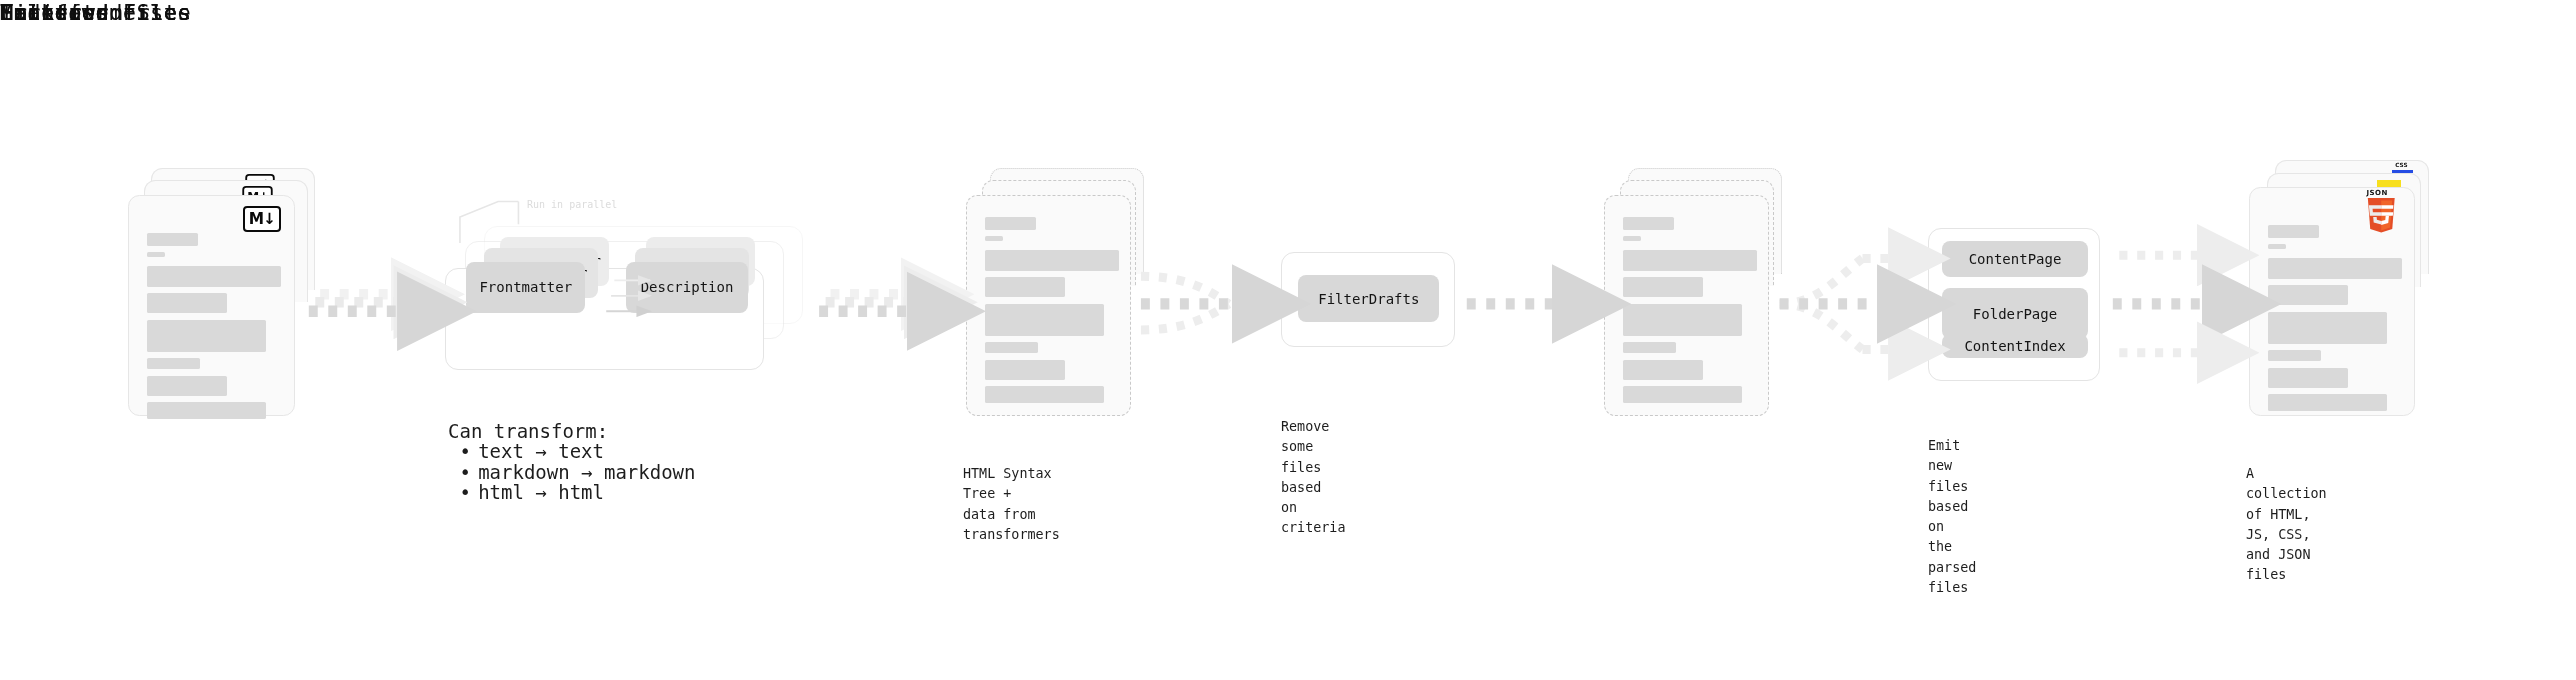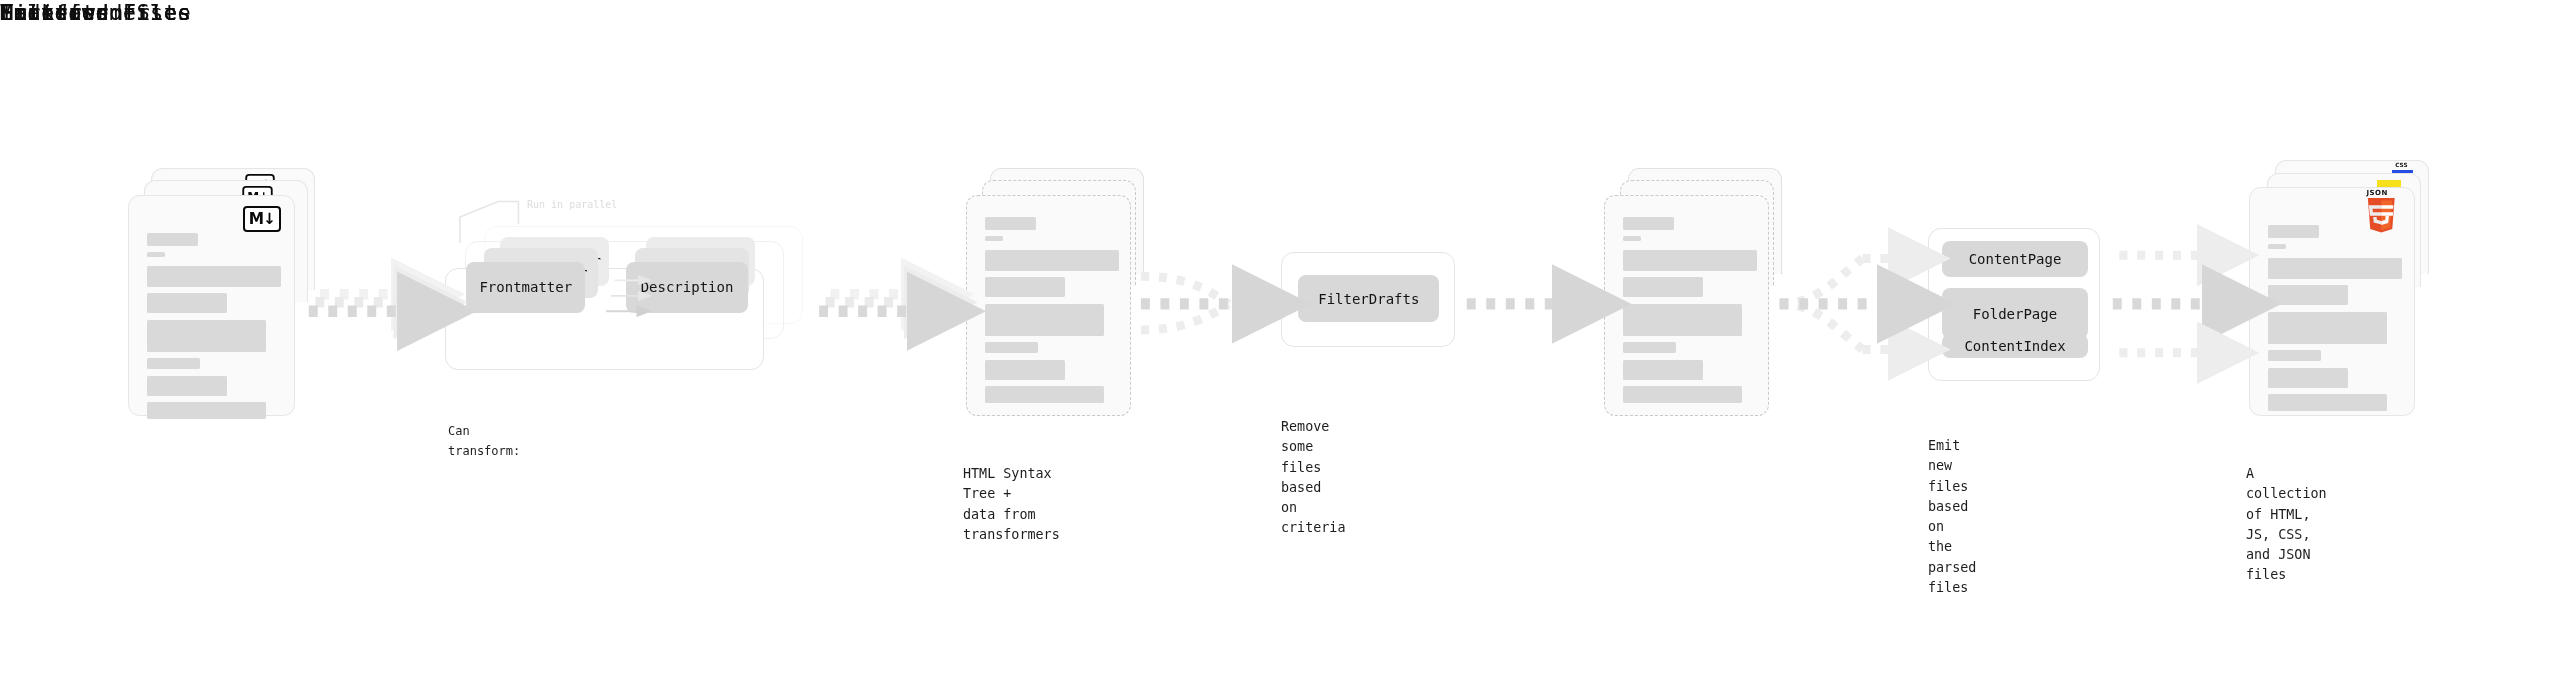"Can transform:" .bullets { font-size: 12px -> 19px }
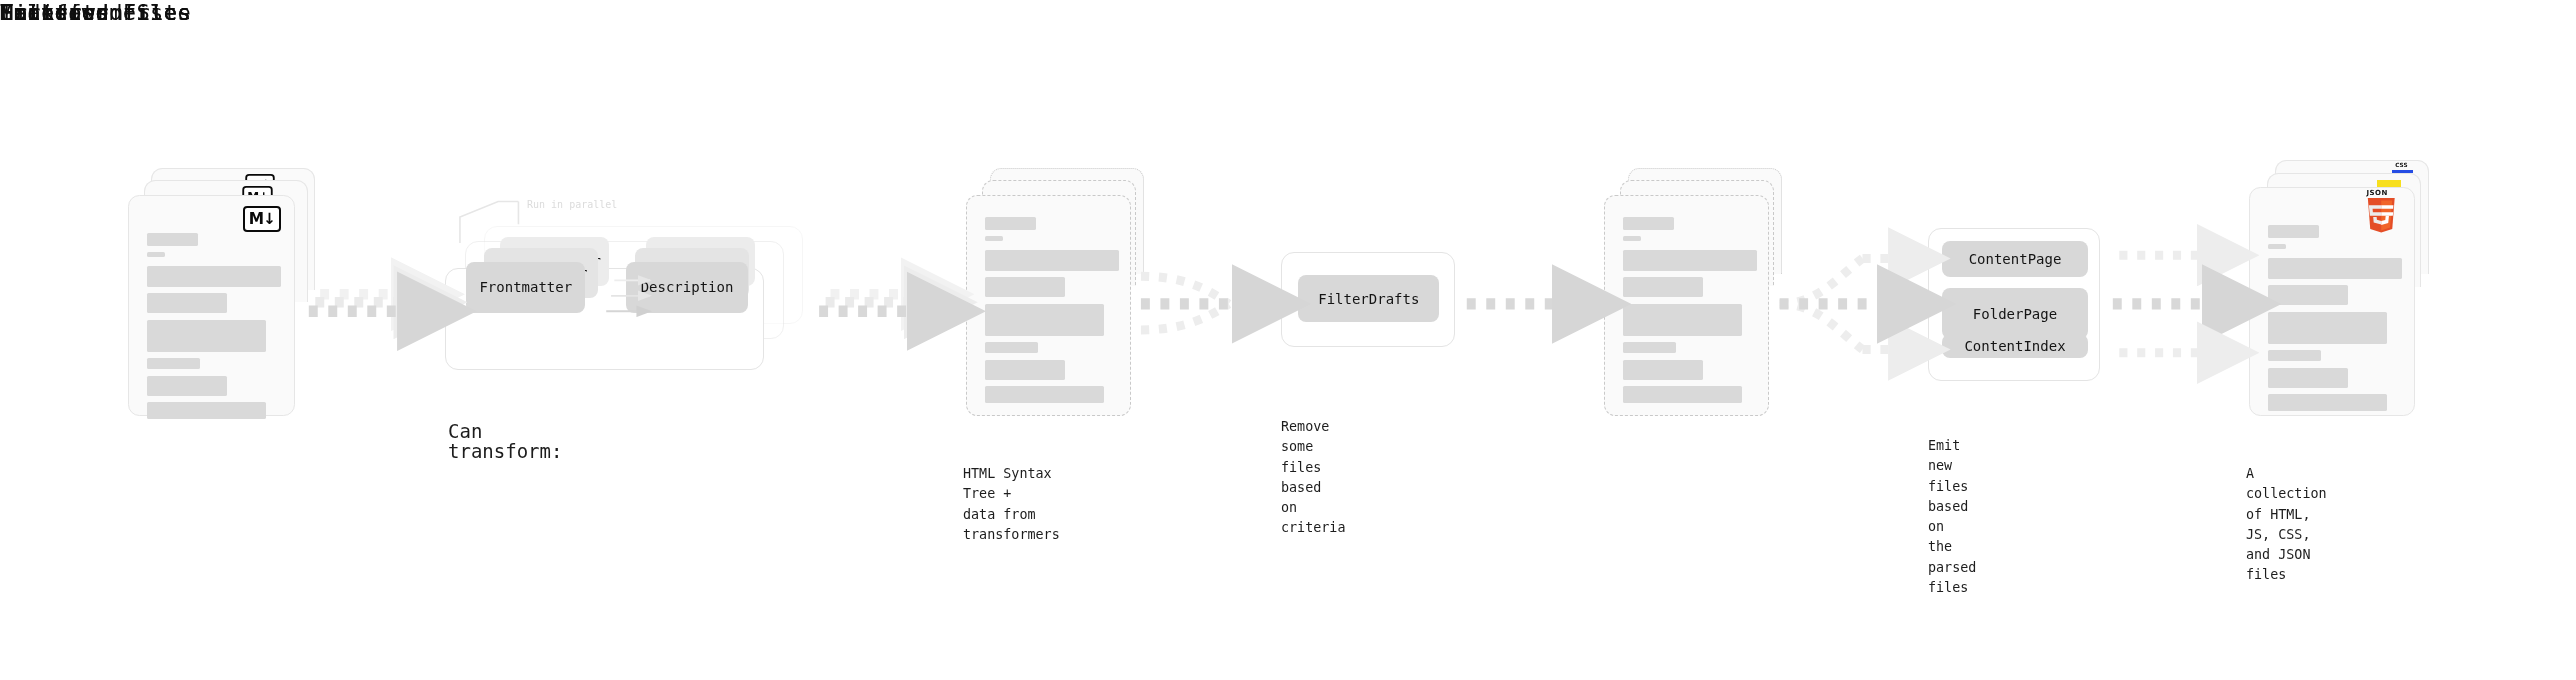"text → text" ul { html: none -> <ul> <li>text → text</li> <li>markdown → markdown</li> <li>html → html</li> </ul> }
